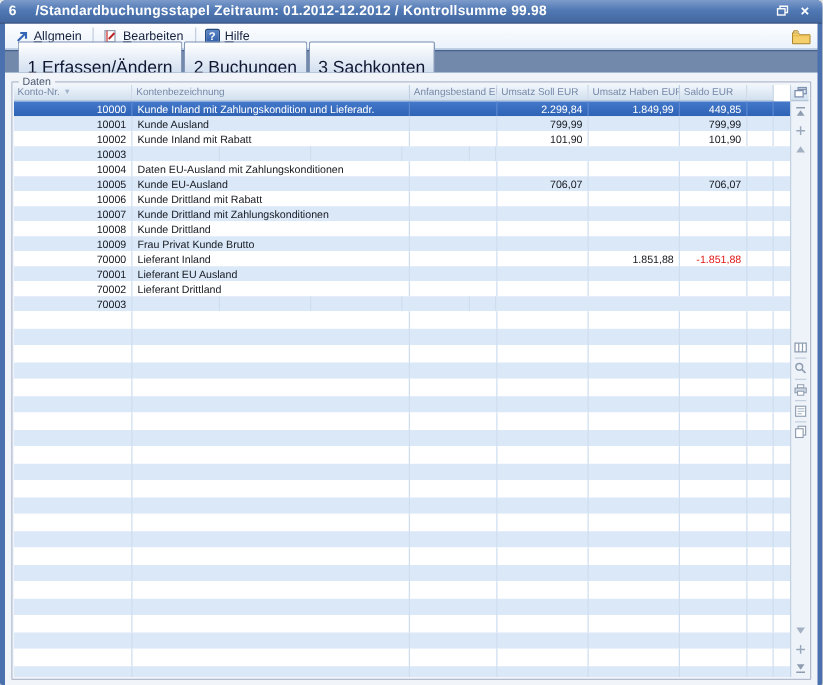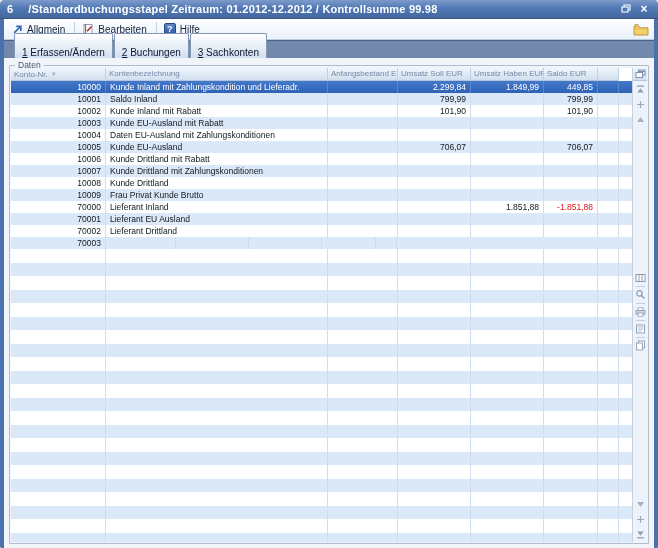"1 Erfassen/Ändern" .tab { font-size: 10px -> 14px }
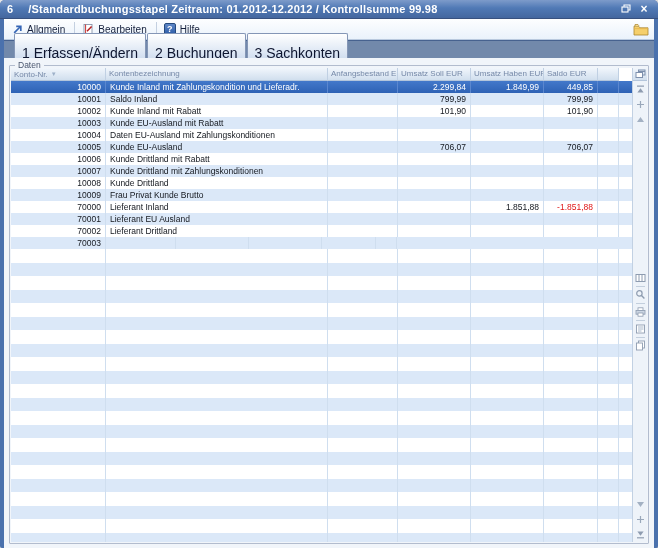"Saldo Inland" div.cell { text: Saldo Inland -> Kunde Ausland }
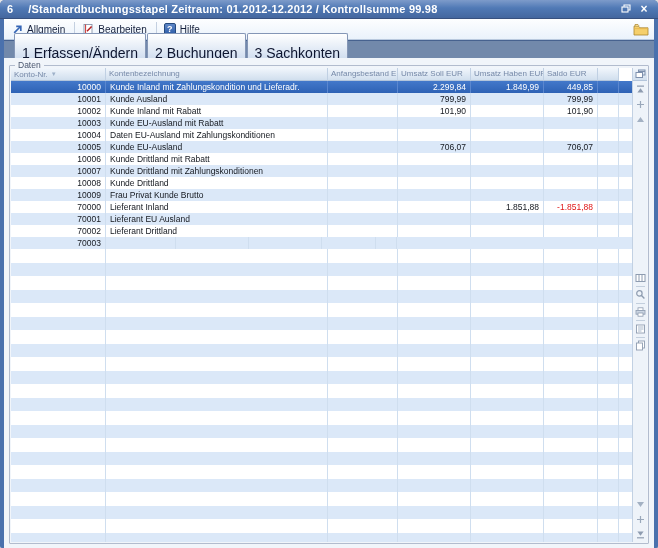"Kunde EU-Ausland mit Rabatt" div.cell { html: <div>Kunde EU-Ausland mit Rabatt</div> -> none }
